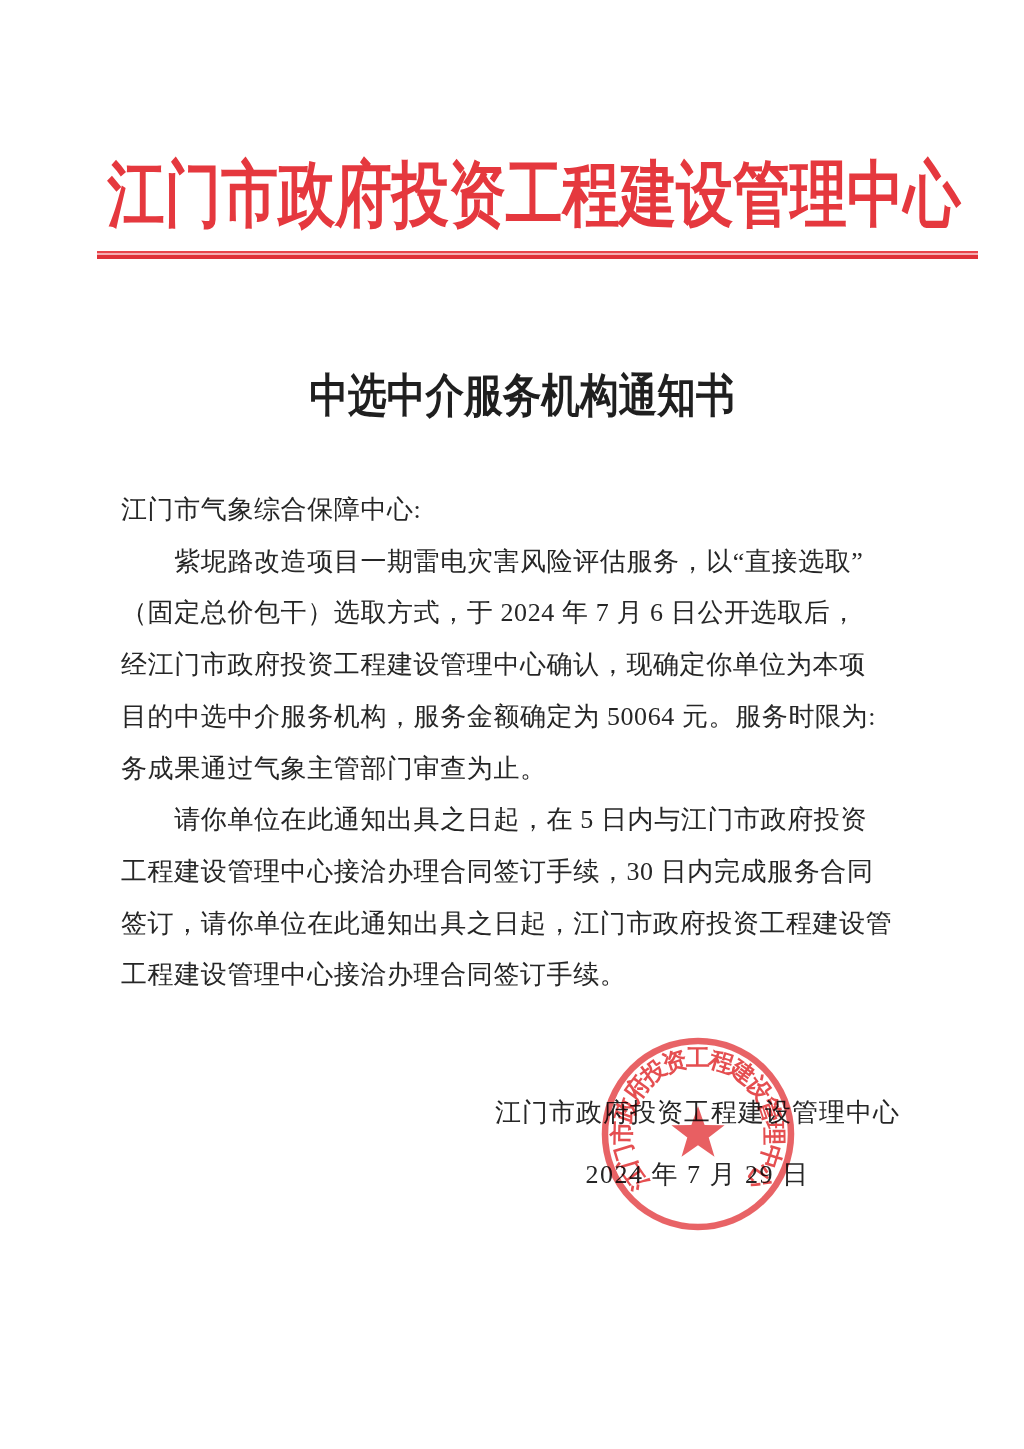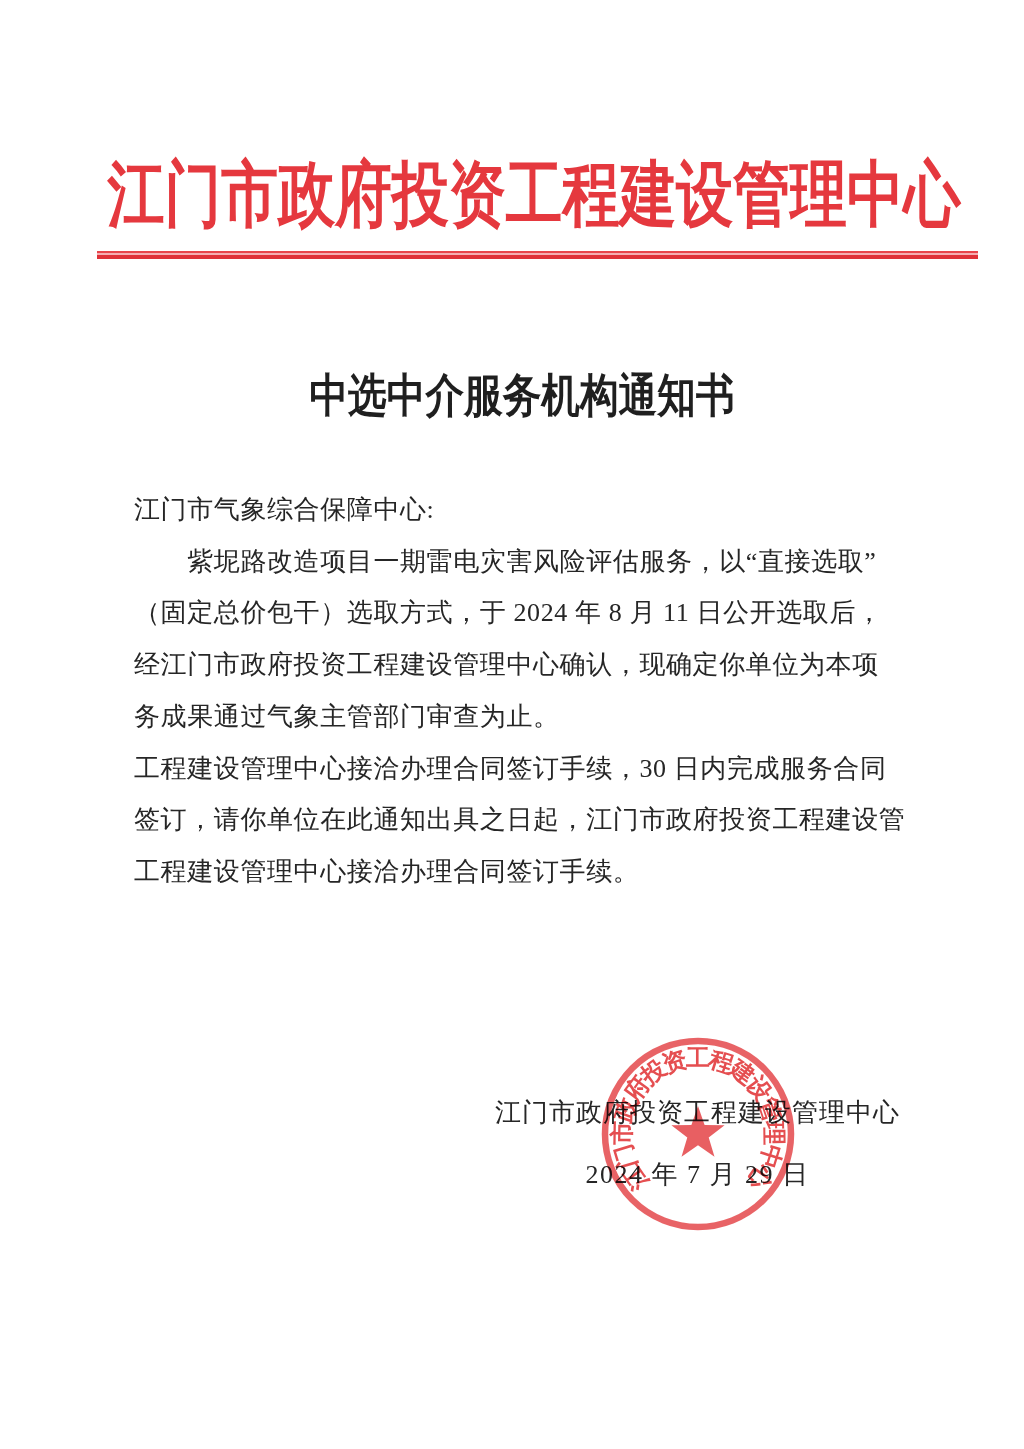"江门市气象综合保障中心:" .body-text { left: 134px -> 121px }
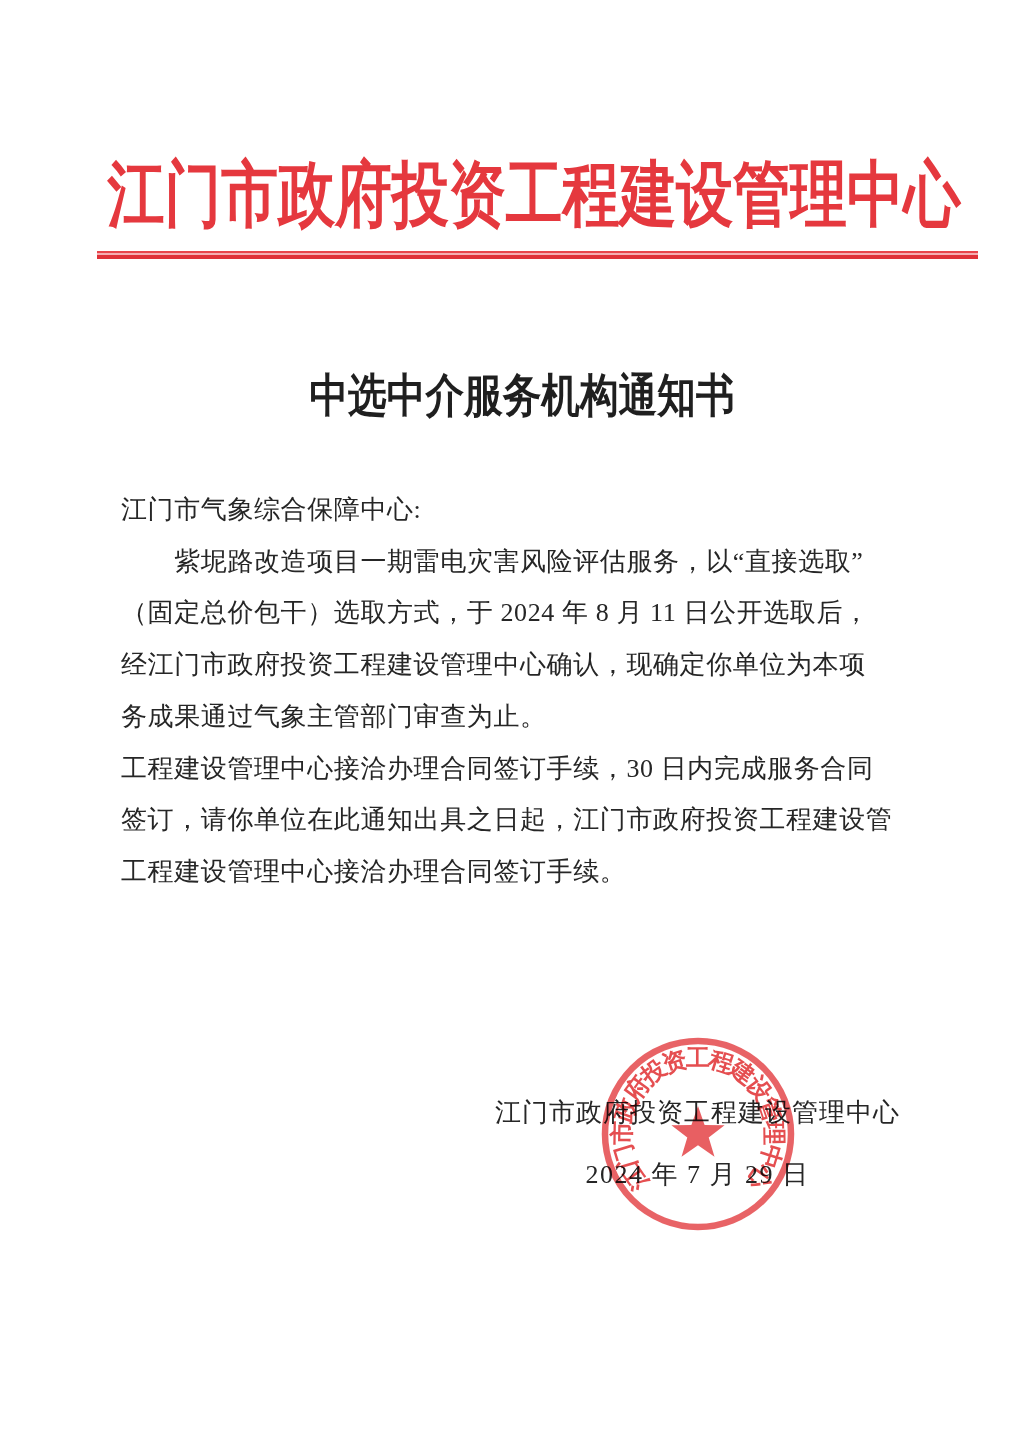"（固定总价包干）选取方式，于 2024 年 8 月" div.body-line { text: 8 月 11 -> 7 月 6 }
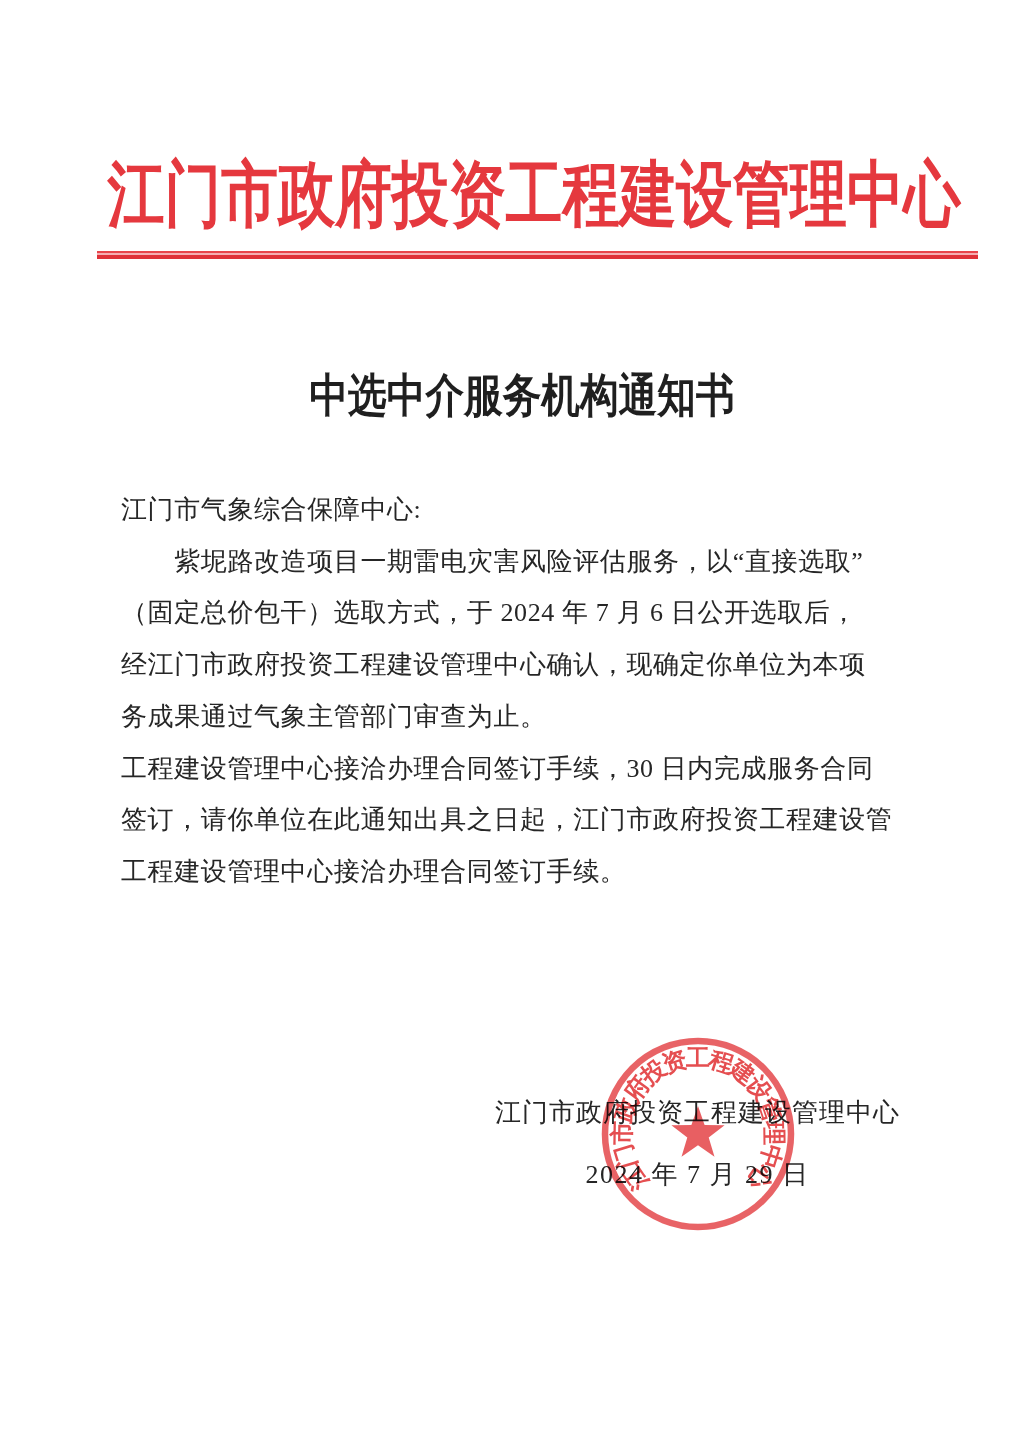"目的中选中介服务机构，服务金额确定为 50064 元。服务时限为:" div.body-line { html: none -> <div>目的中选中介服务机构，服务金额确定为 50064 元。服务时限为:</div> }
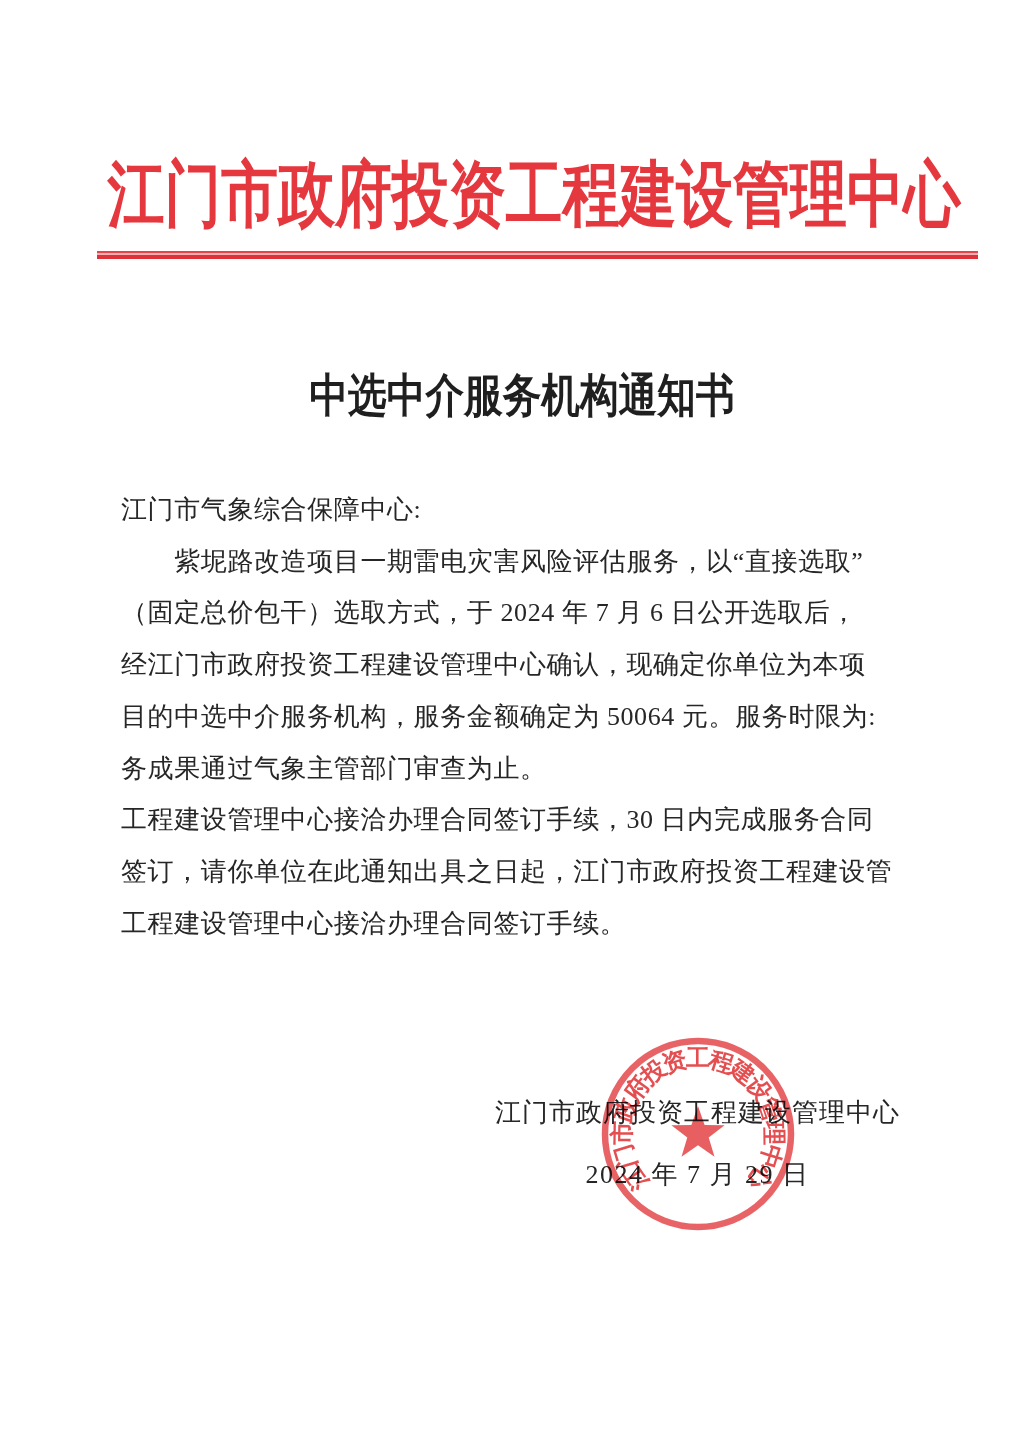"请你单位在此通知出具之日起，在 5 日内与江门市政府投资" div.body-line { html: none -> <div> 请你单位在此通知出具之日起，在 5 日内与江门市政府投资</div> }
